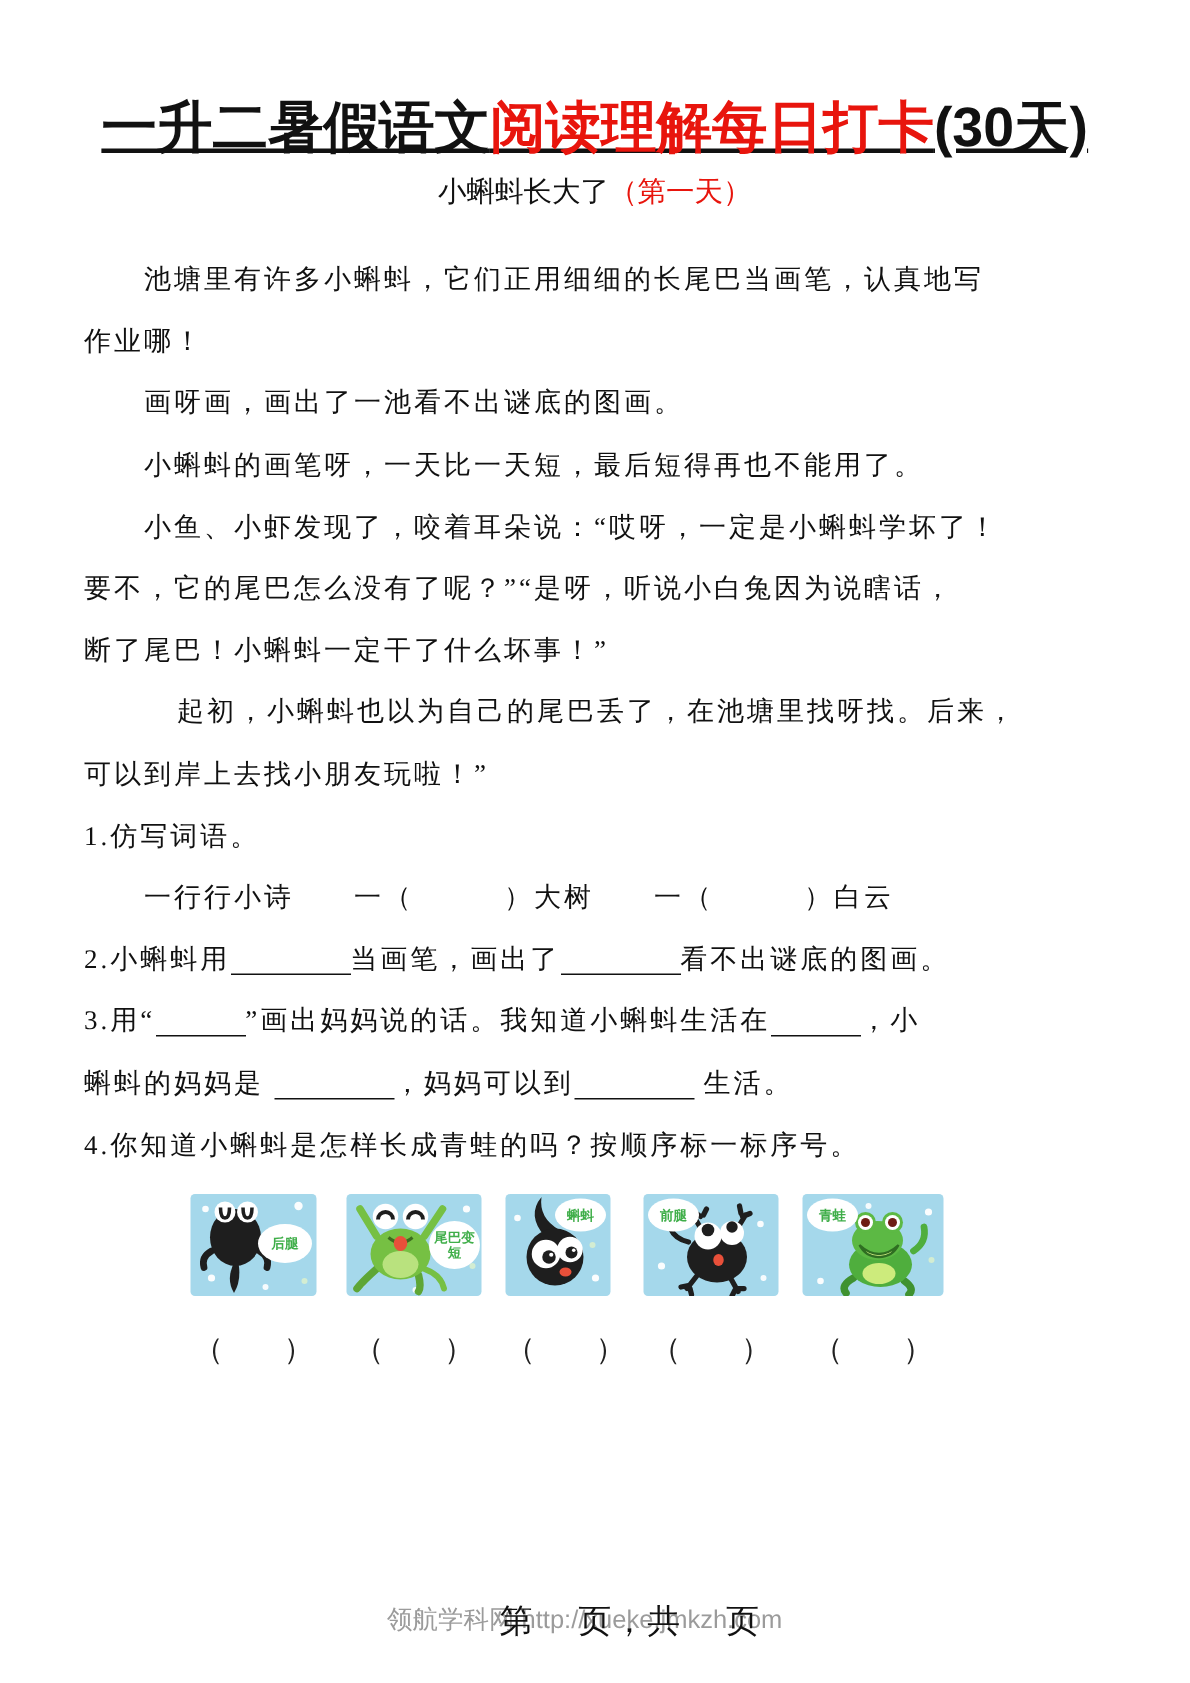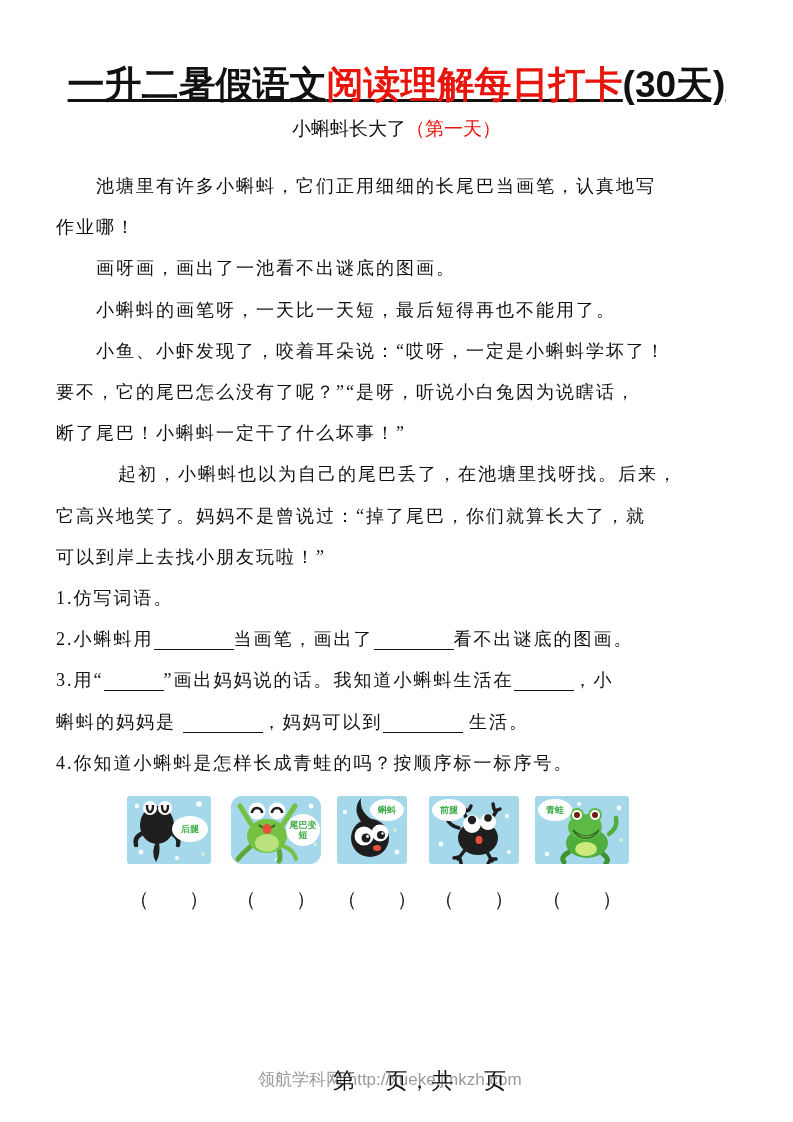"它高兴地笑了。妈妈不是曾说过：“掉了尾巴，你们就算长大了，就" div.tline { html: <div><span>它高兴地笑了。妈妈不是曾说过：“掉了尾巴，你们就算长大了，就</span></div> -> none }
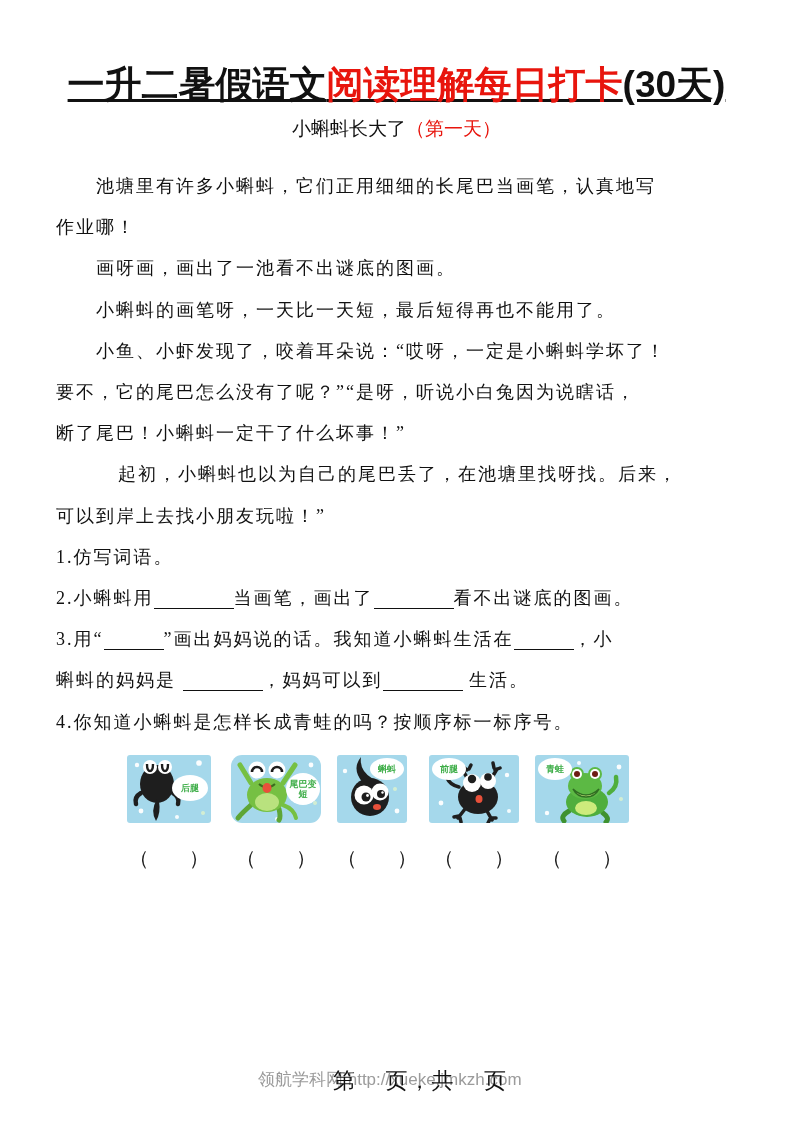"一行行小诗 一（ ）大树 一（ ）白云" div.tline { html: none -> <div><span>一行行小诗 一（ ）大树 一（ ）白云</span></div> }
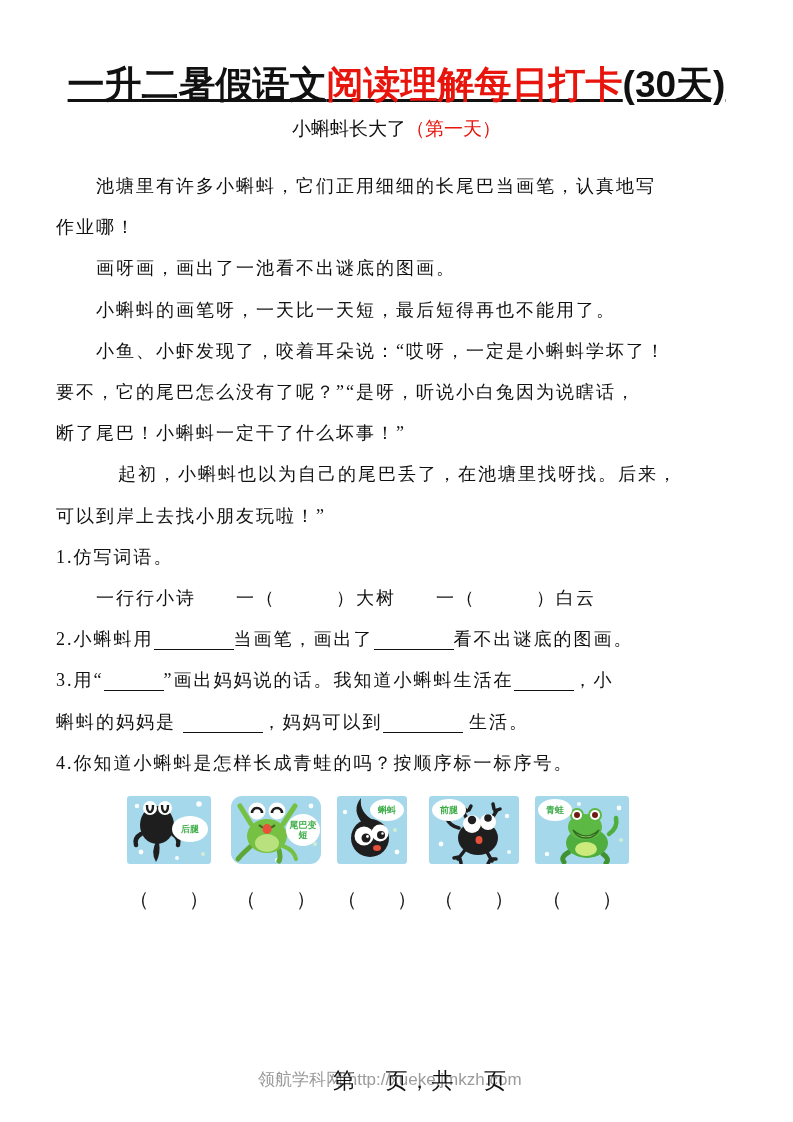"尾巴变短" .fig-2 { border-radius: 11px -> none }
